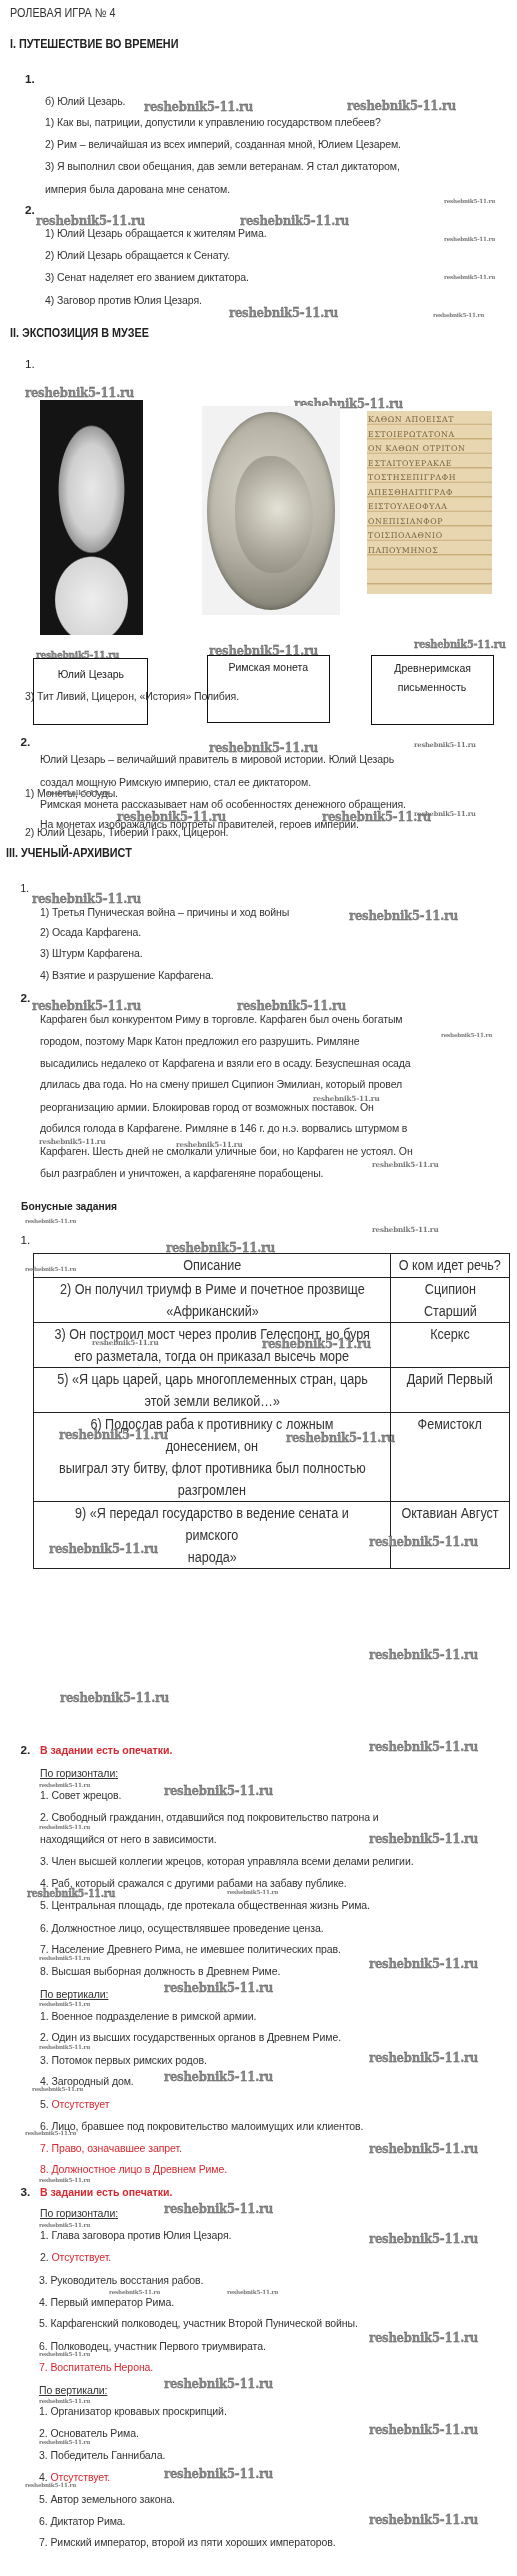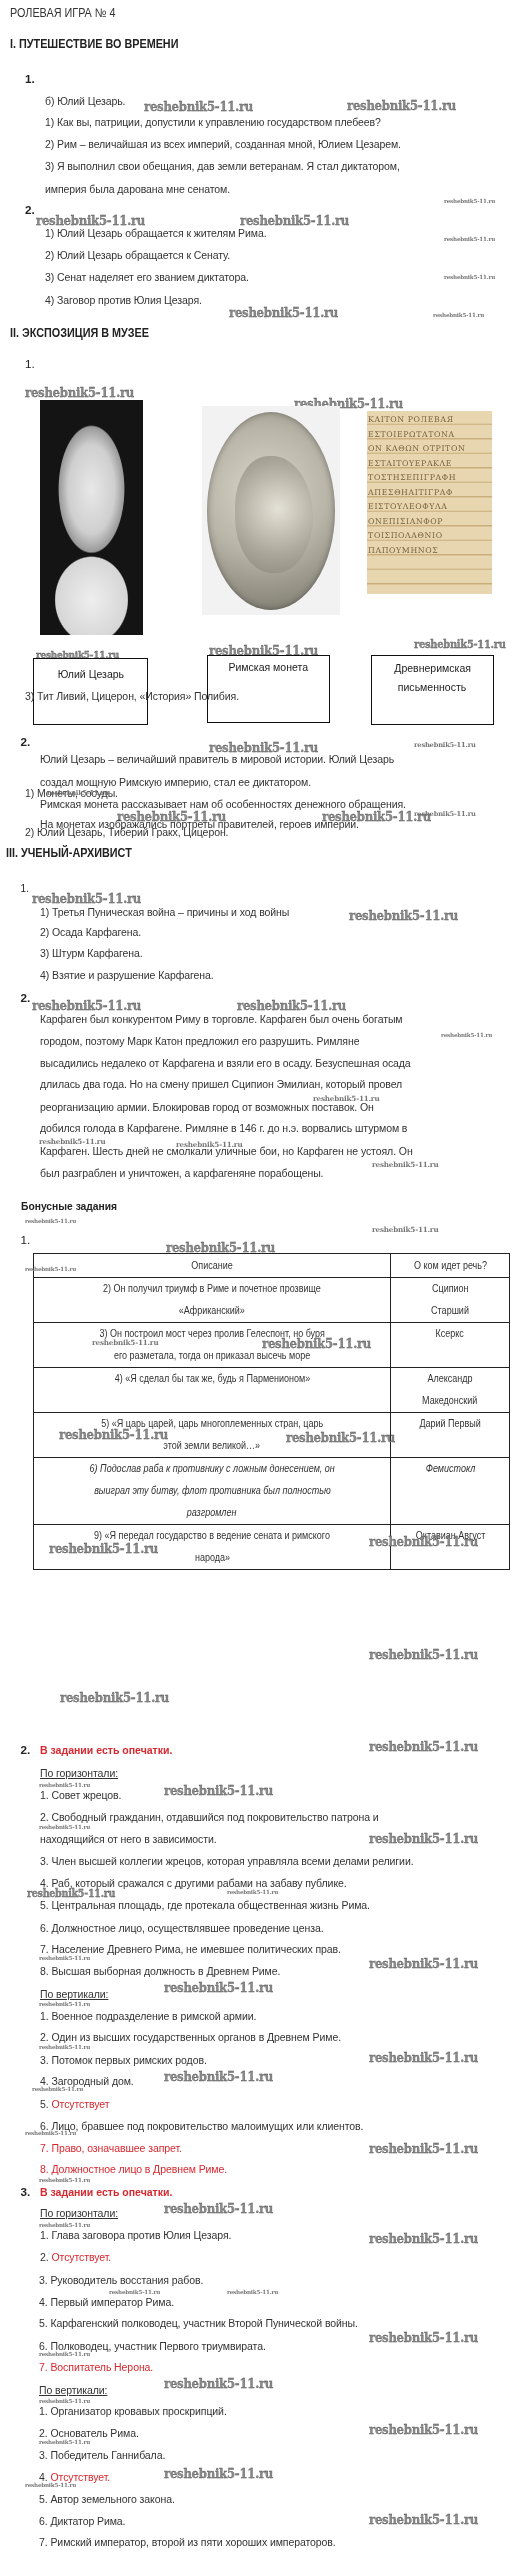"ΚΑΙΤΟΝ РОЛЕВАЯ" div.abs { text: ΚΑΙΤΟΝ РОЛЕВАЯ -> ΚΑΘΩΝ ΑΠΟΕΙΣΑΤ }
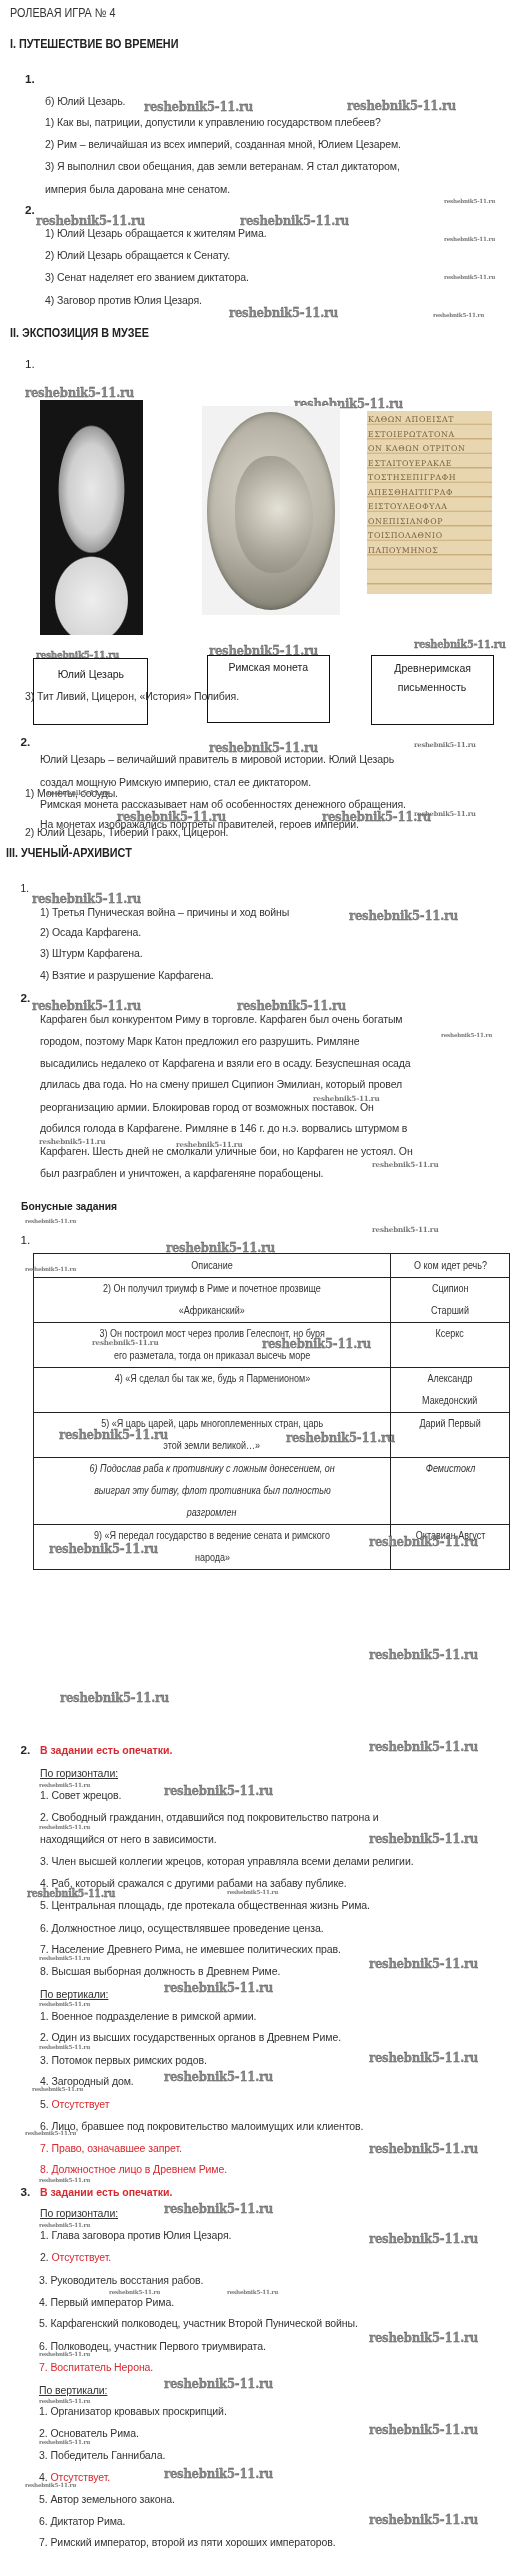"Описание" table.bt td, table.bt th { font-size: 10px -> 14px }
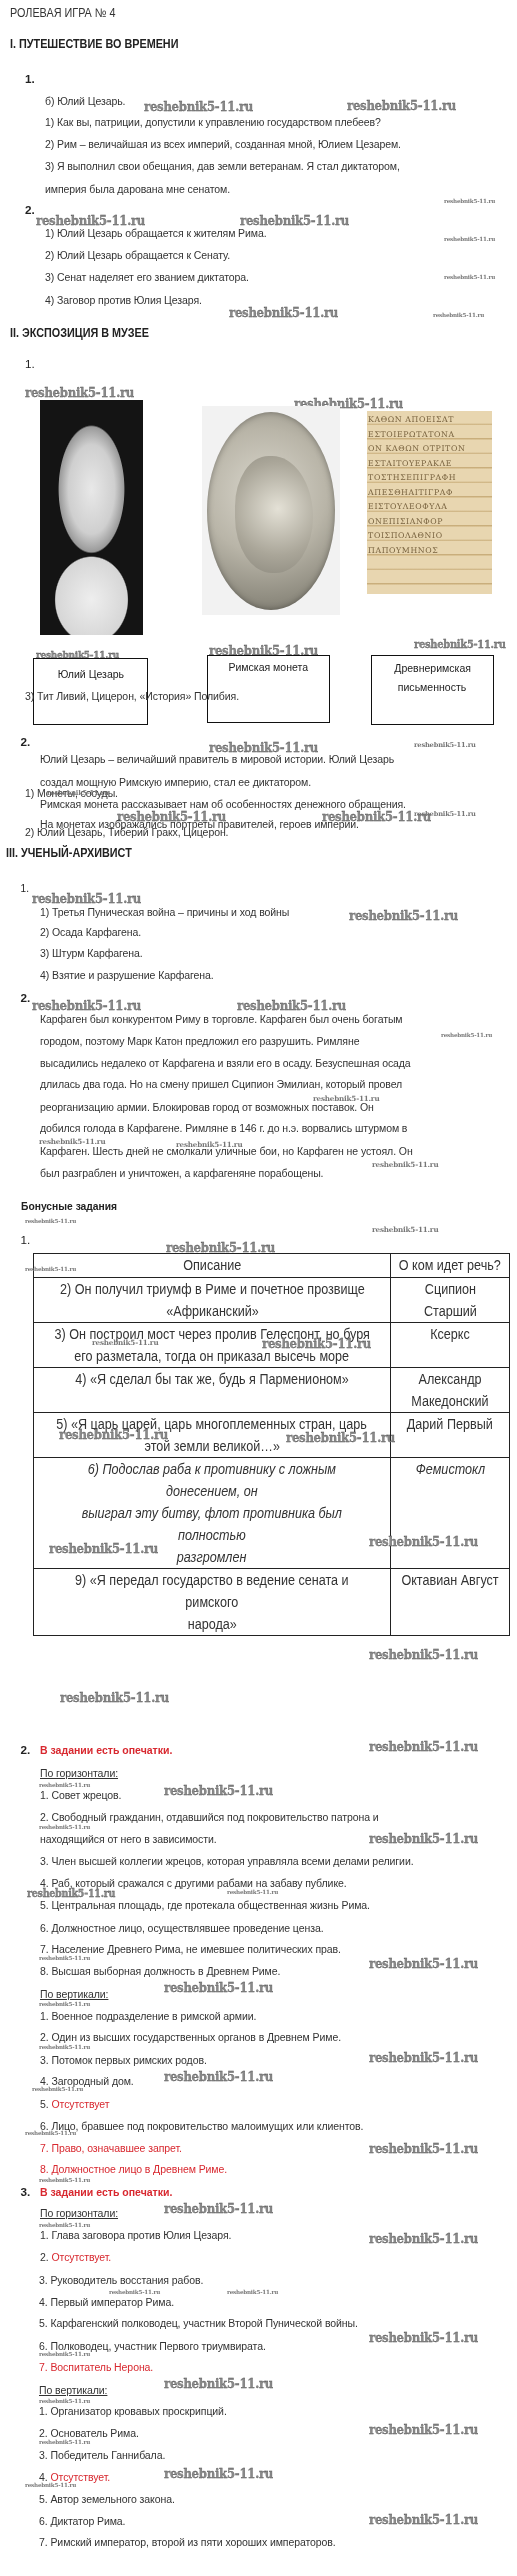"4) «Я сделал бы так" tr { html: <tr> <td><span>4) «Я сделал бы так же, будь я Парменионом»</span></td> <td><span>Александр</span><br><span>Македонский</span></td> </tr> -> none }
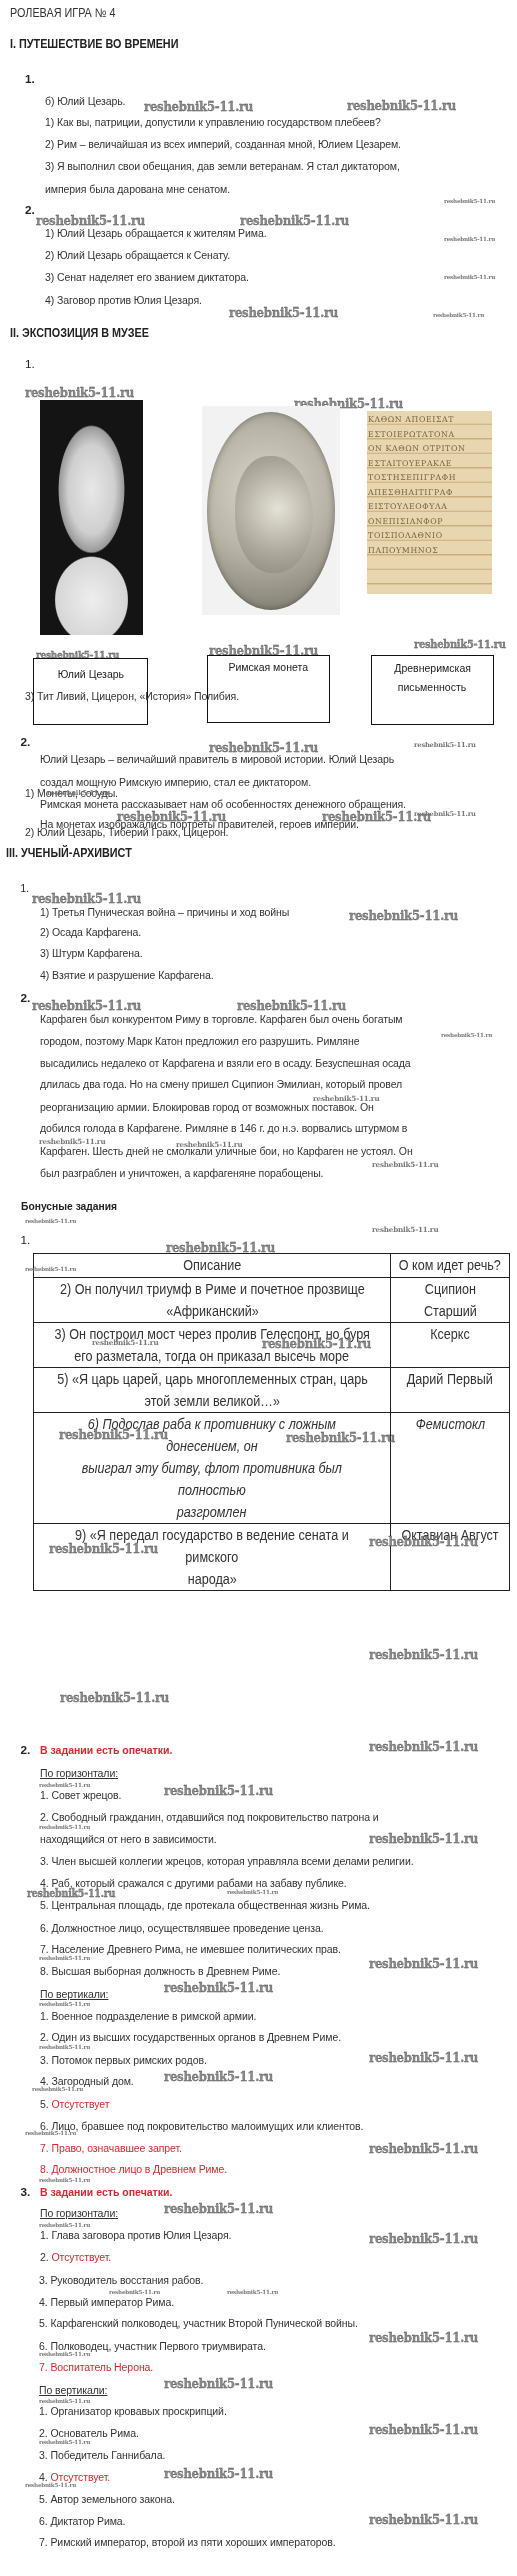"6) Подослав раба к противнику" tr { font-style: italic -> none }
